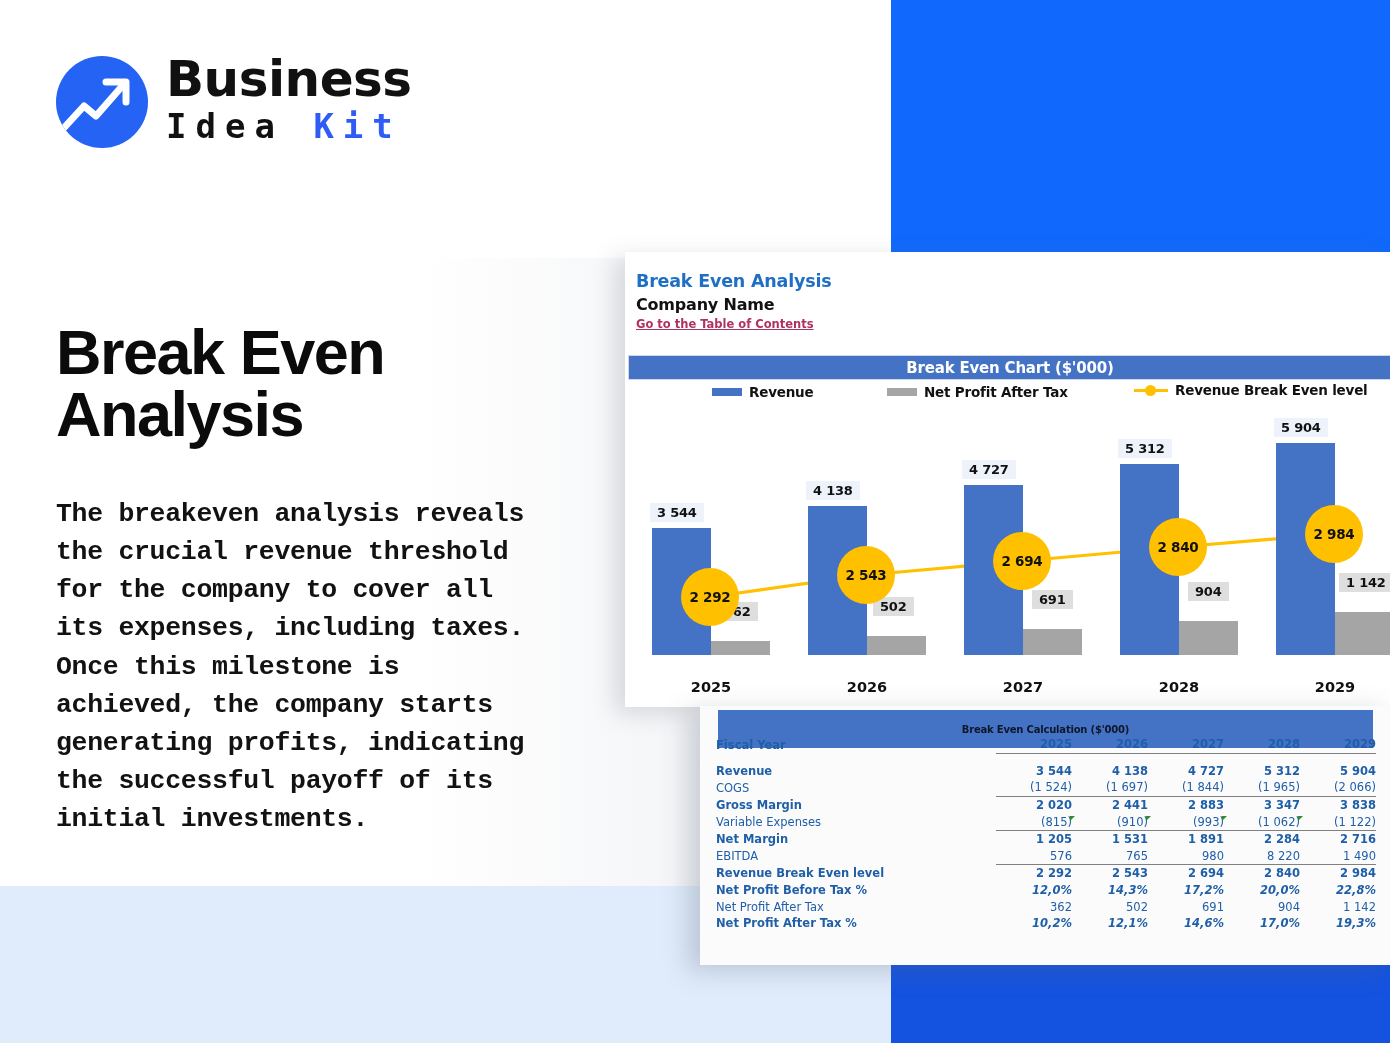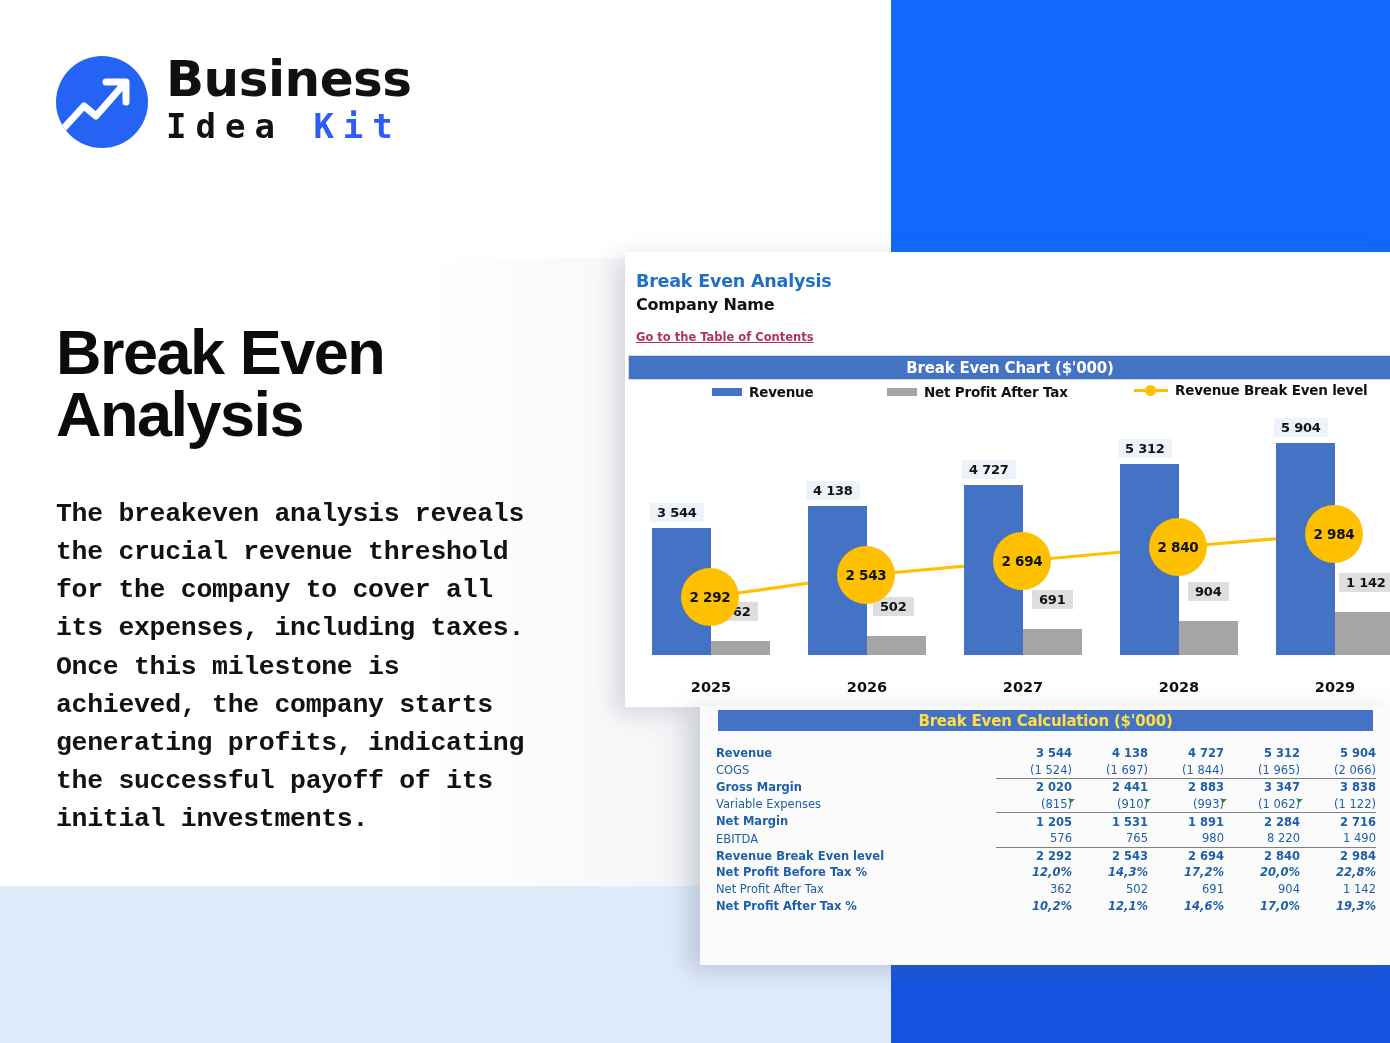"Go to the Table of" .sheet-link { top: 78px -> 65px }
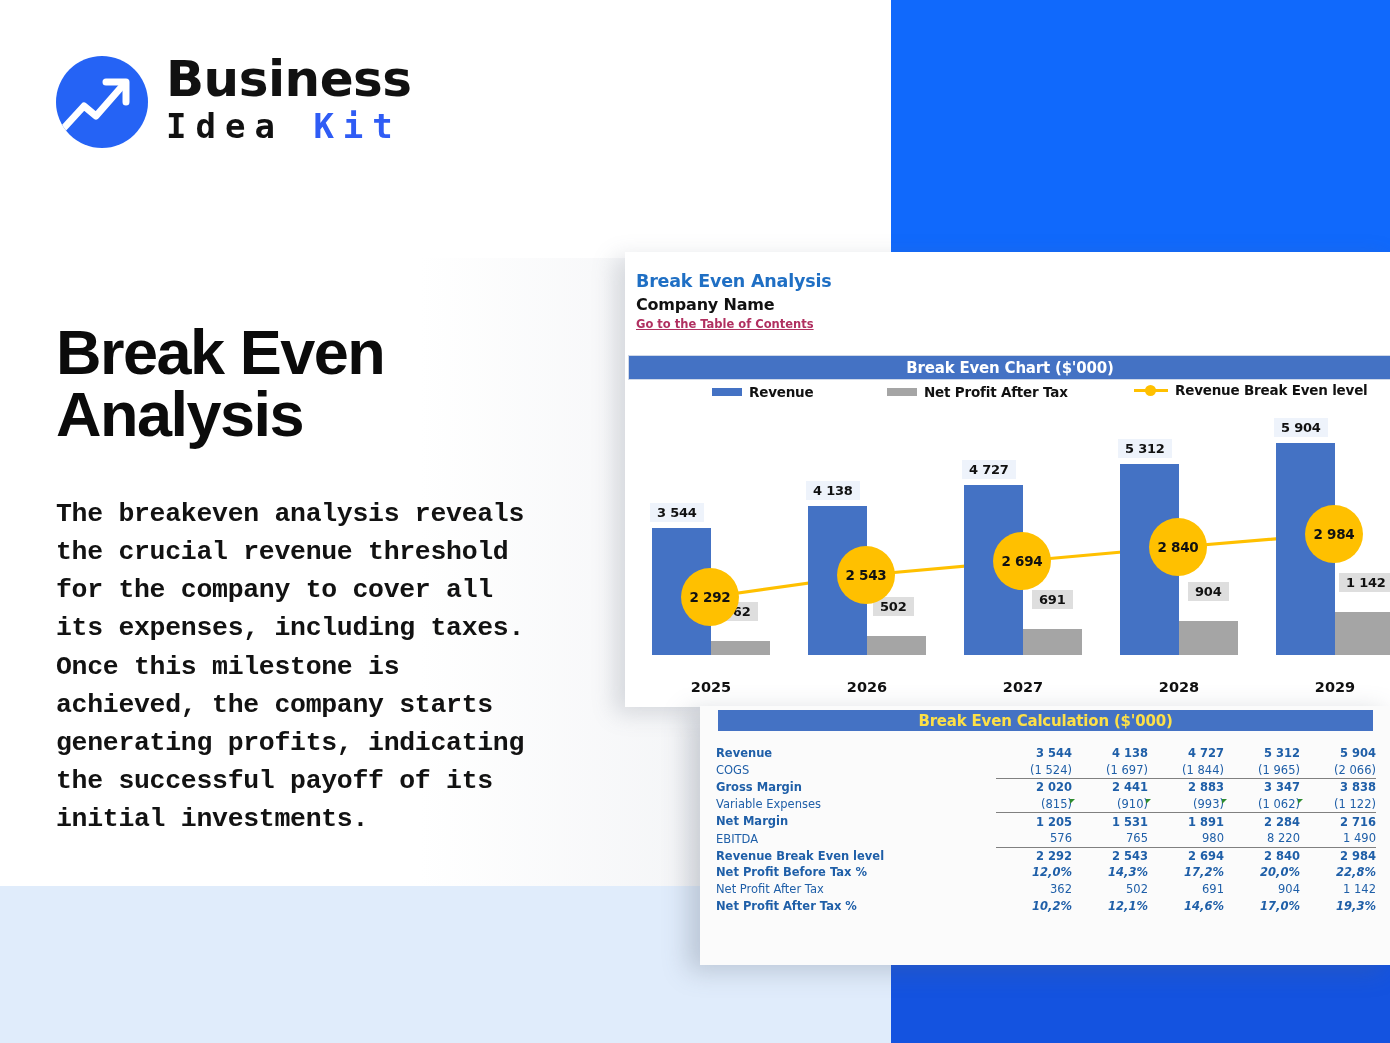"Break Even Calculation ($'000)" .table-titlebar { color: #fde047 -> #0f172a; font-size: 15px -> 10px; height: 21px -> 38px }
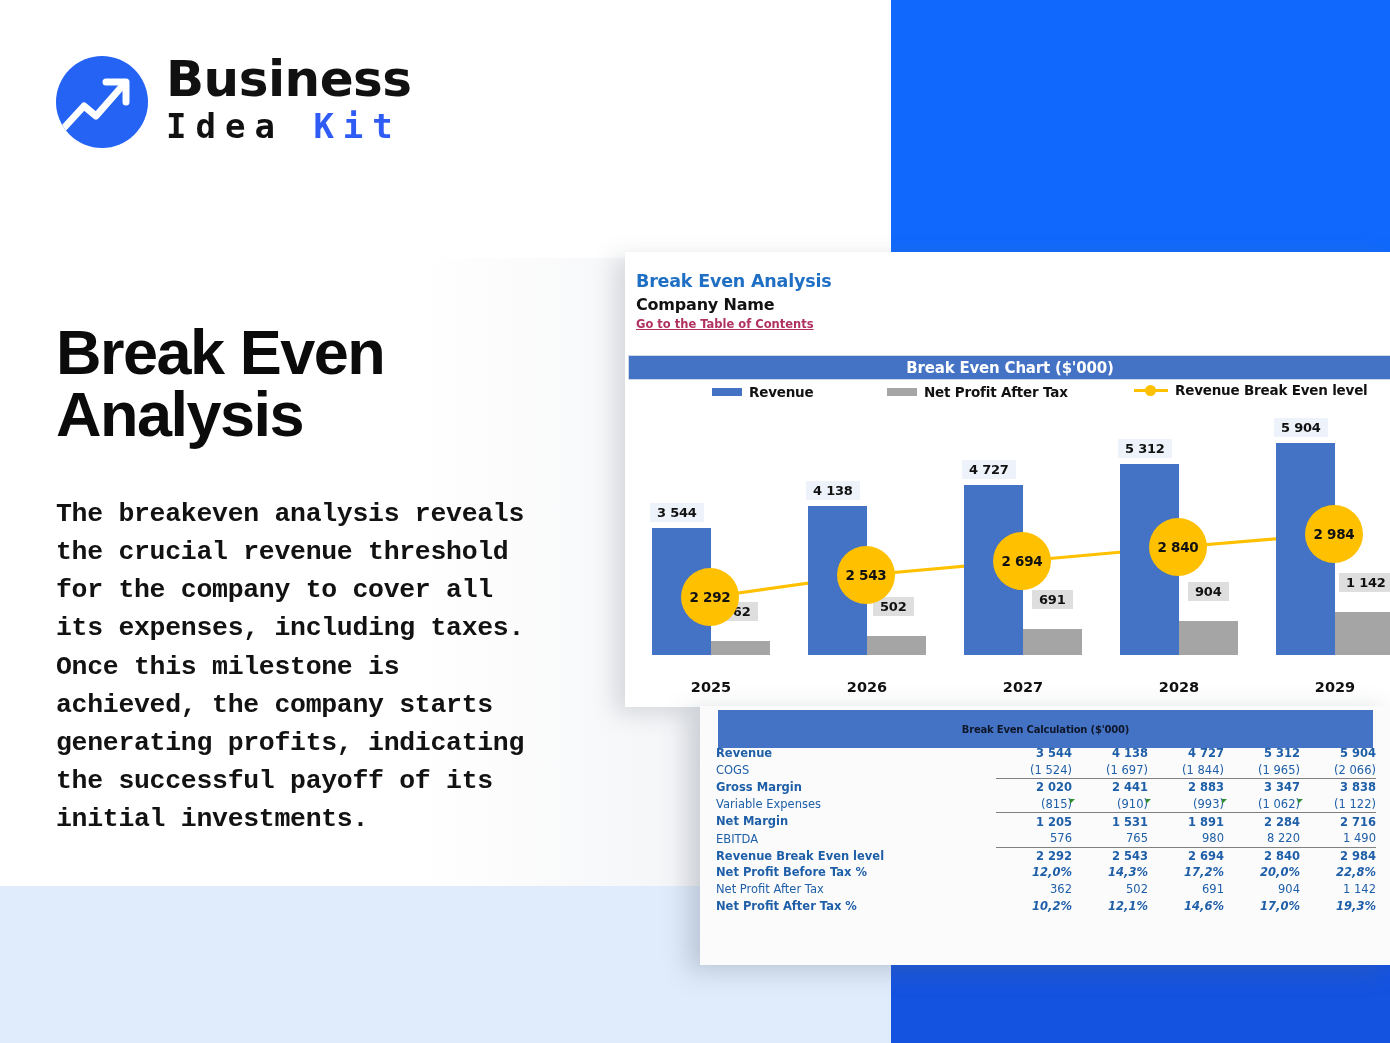"Fiscal Year" tr.hdr { html: none -> <tr> <td>Fiscal Year</td> <td>2025</td> <td>2026</td> <td>2027</td> <td>2028</td> <td>2029</td> </tr> }
